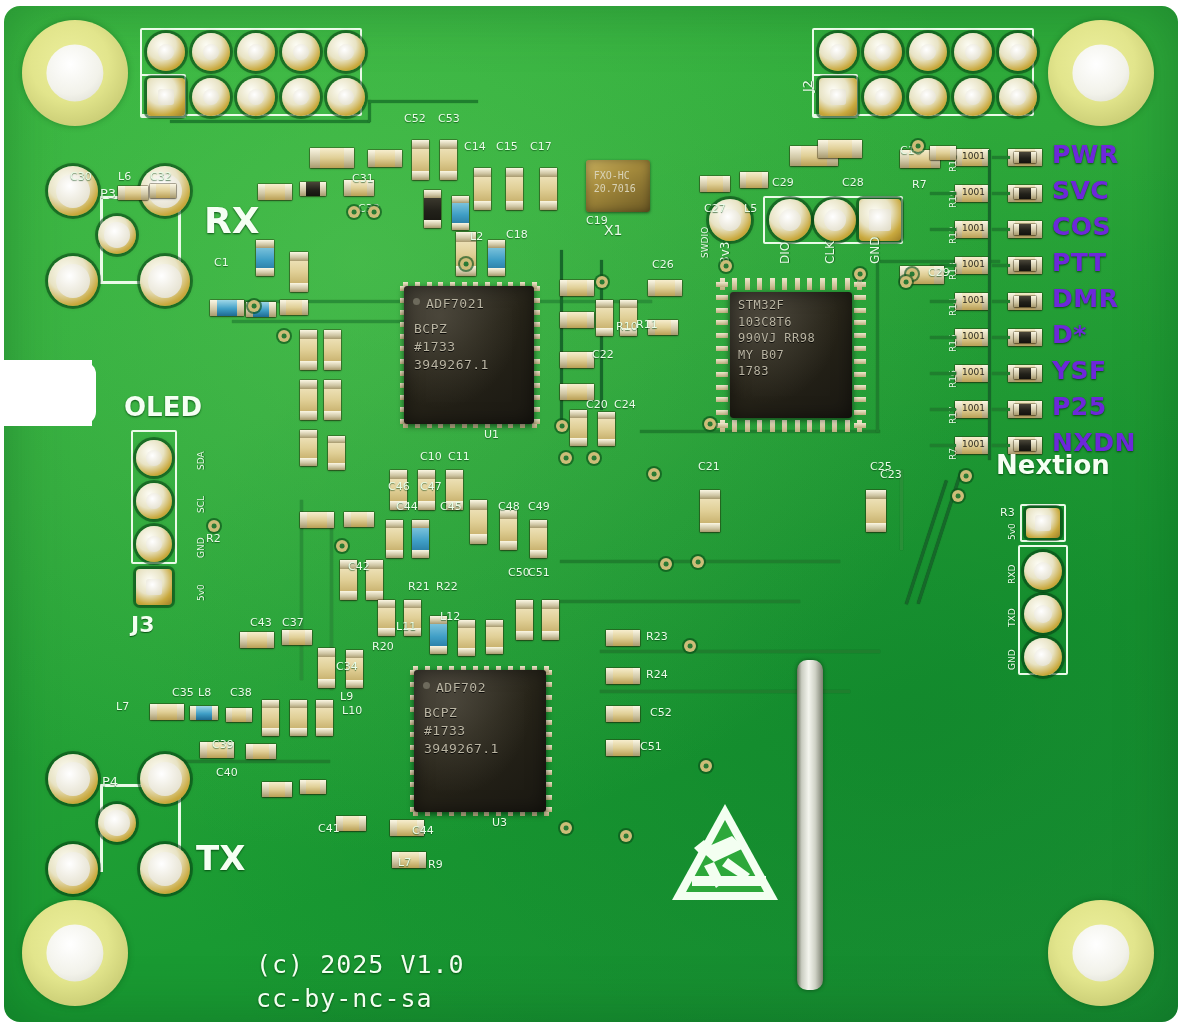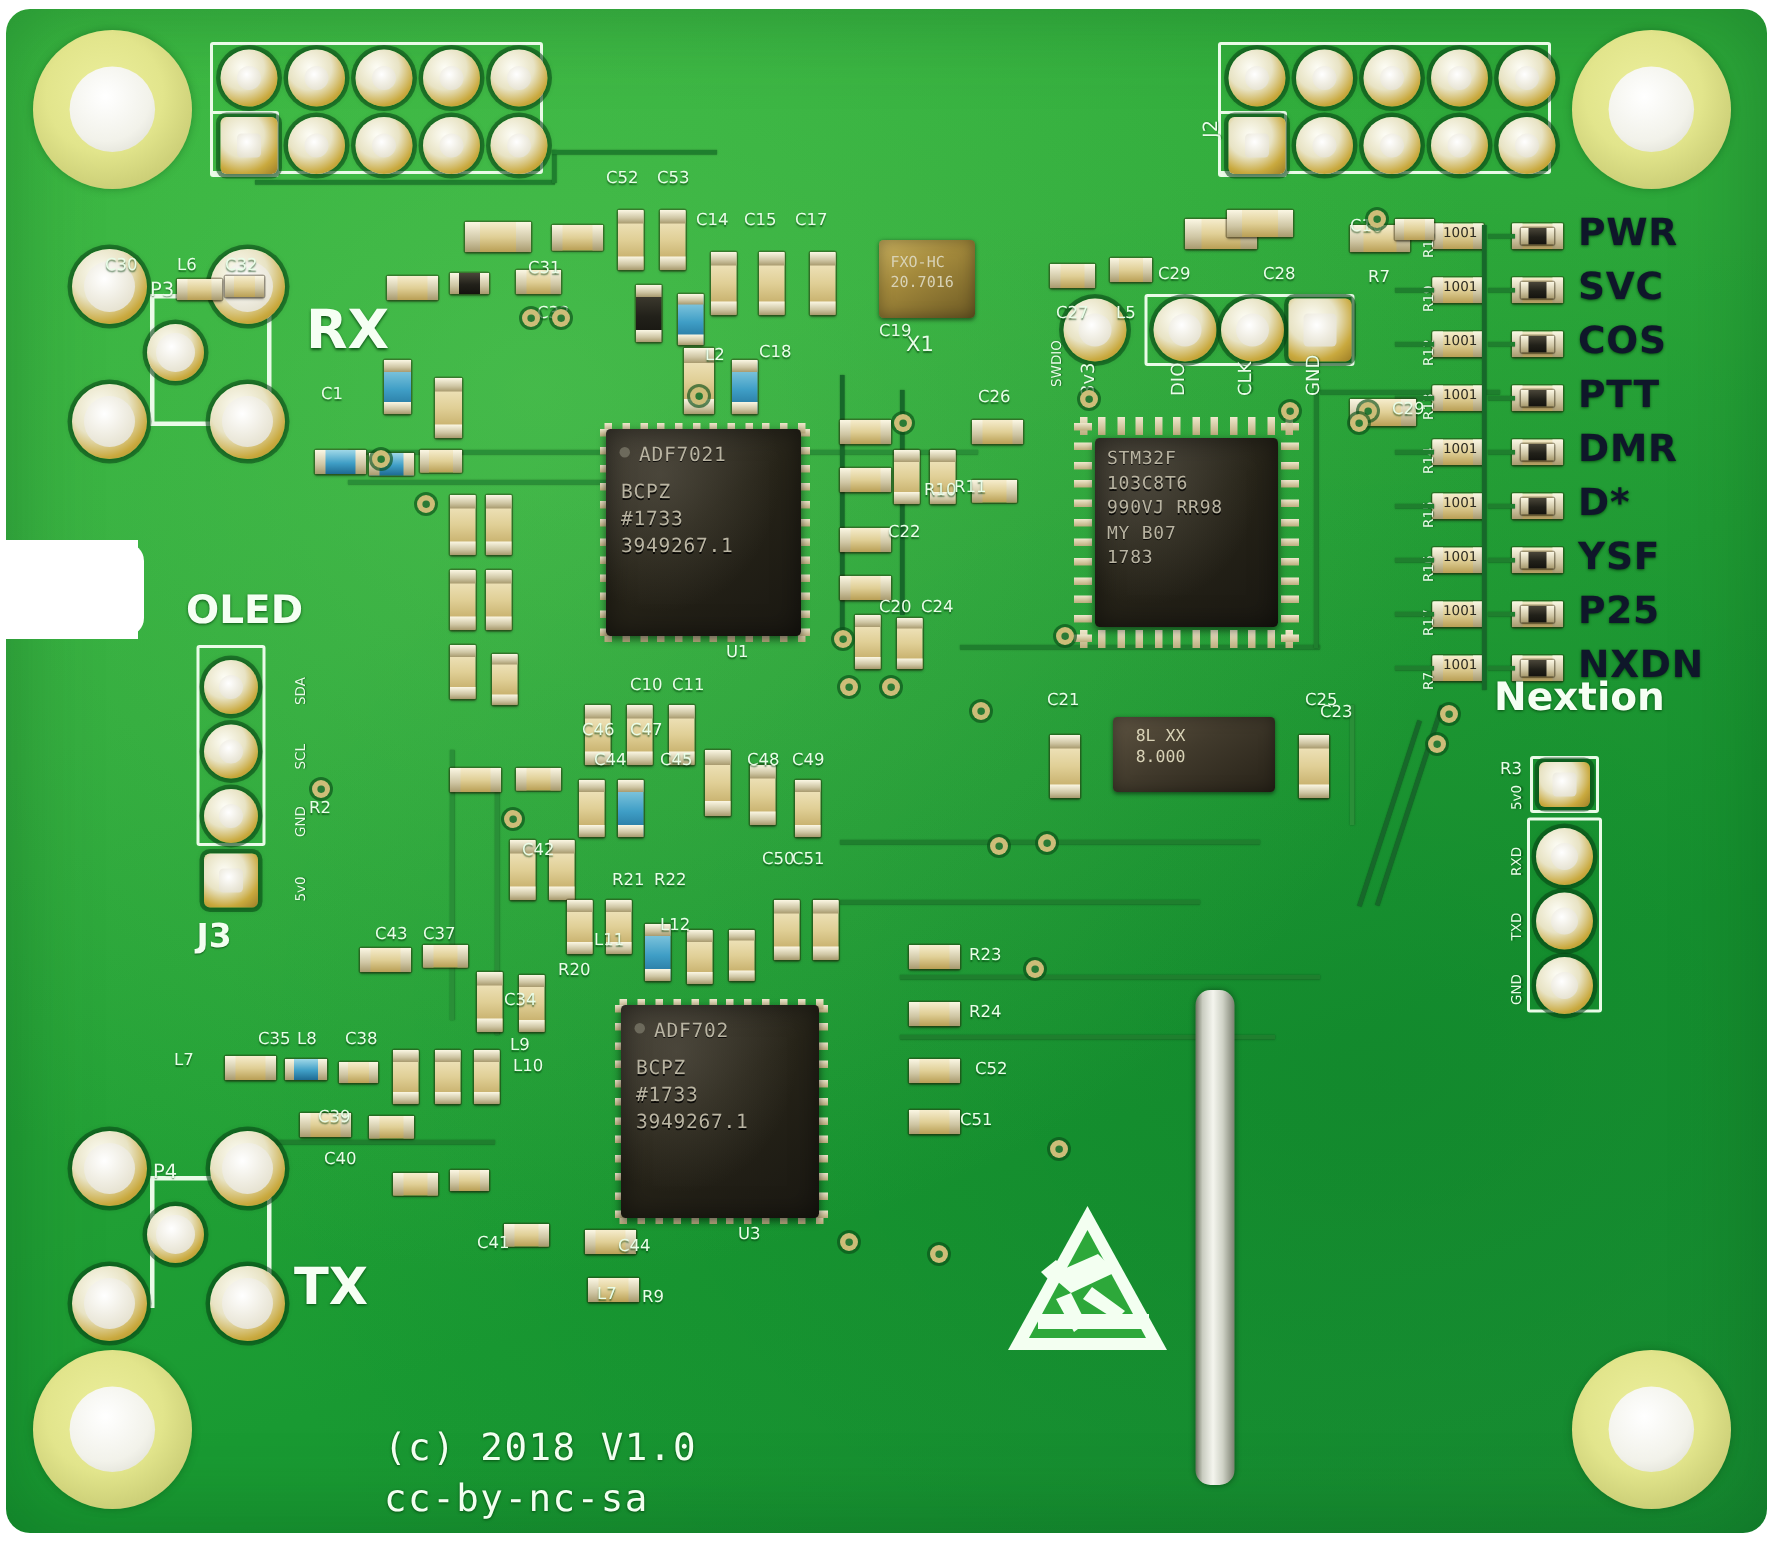"PWR" .led-label { color: #0f172a -> #6d28d9 }
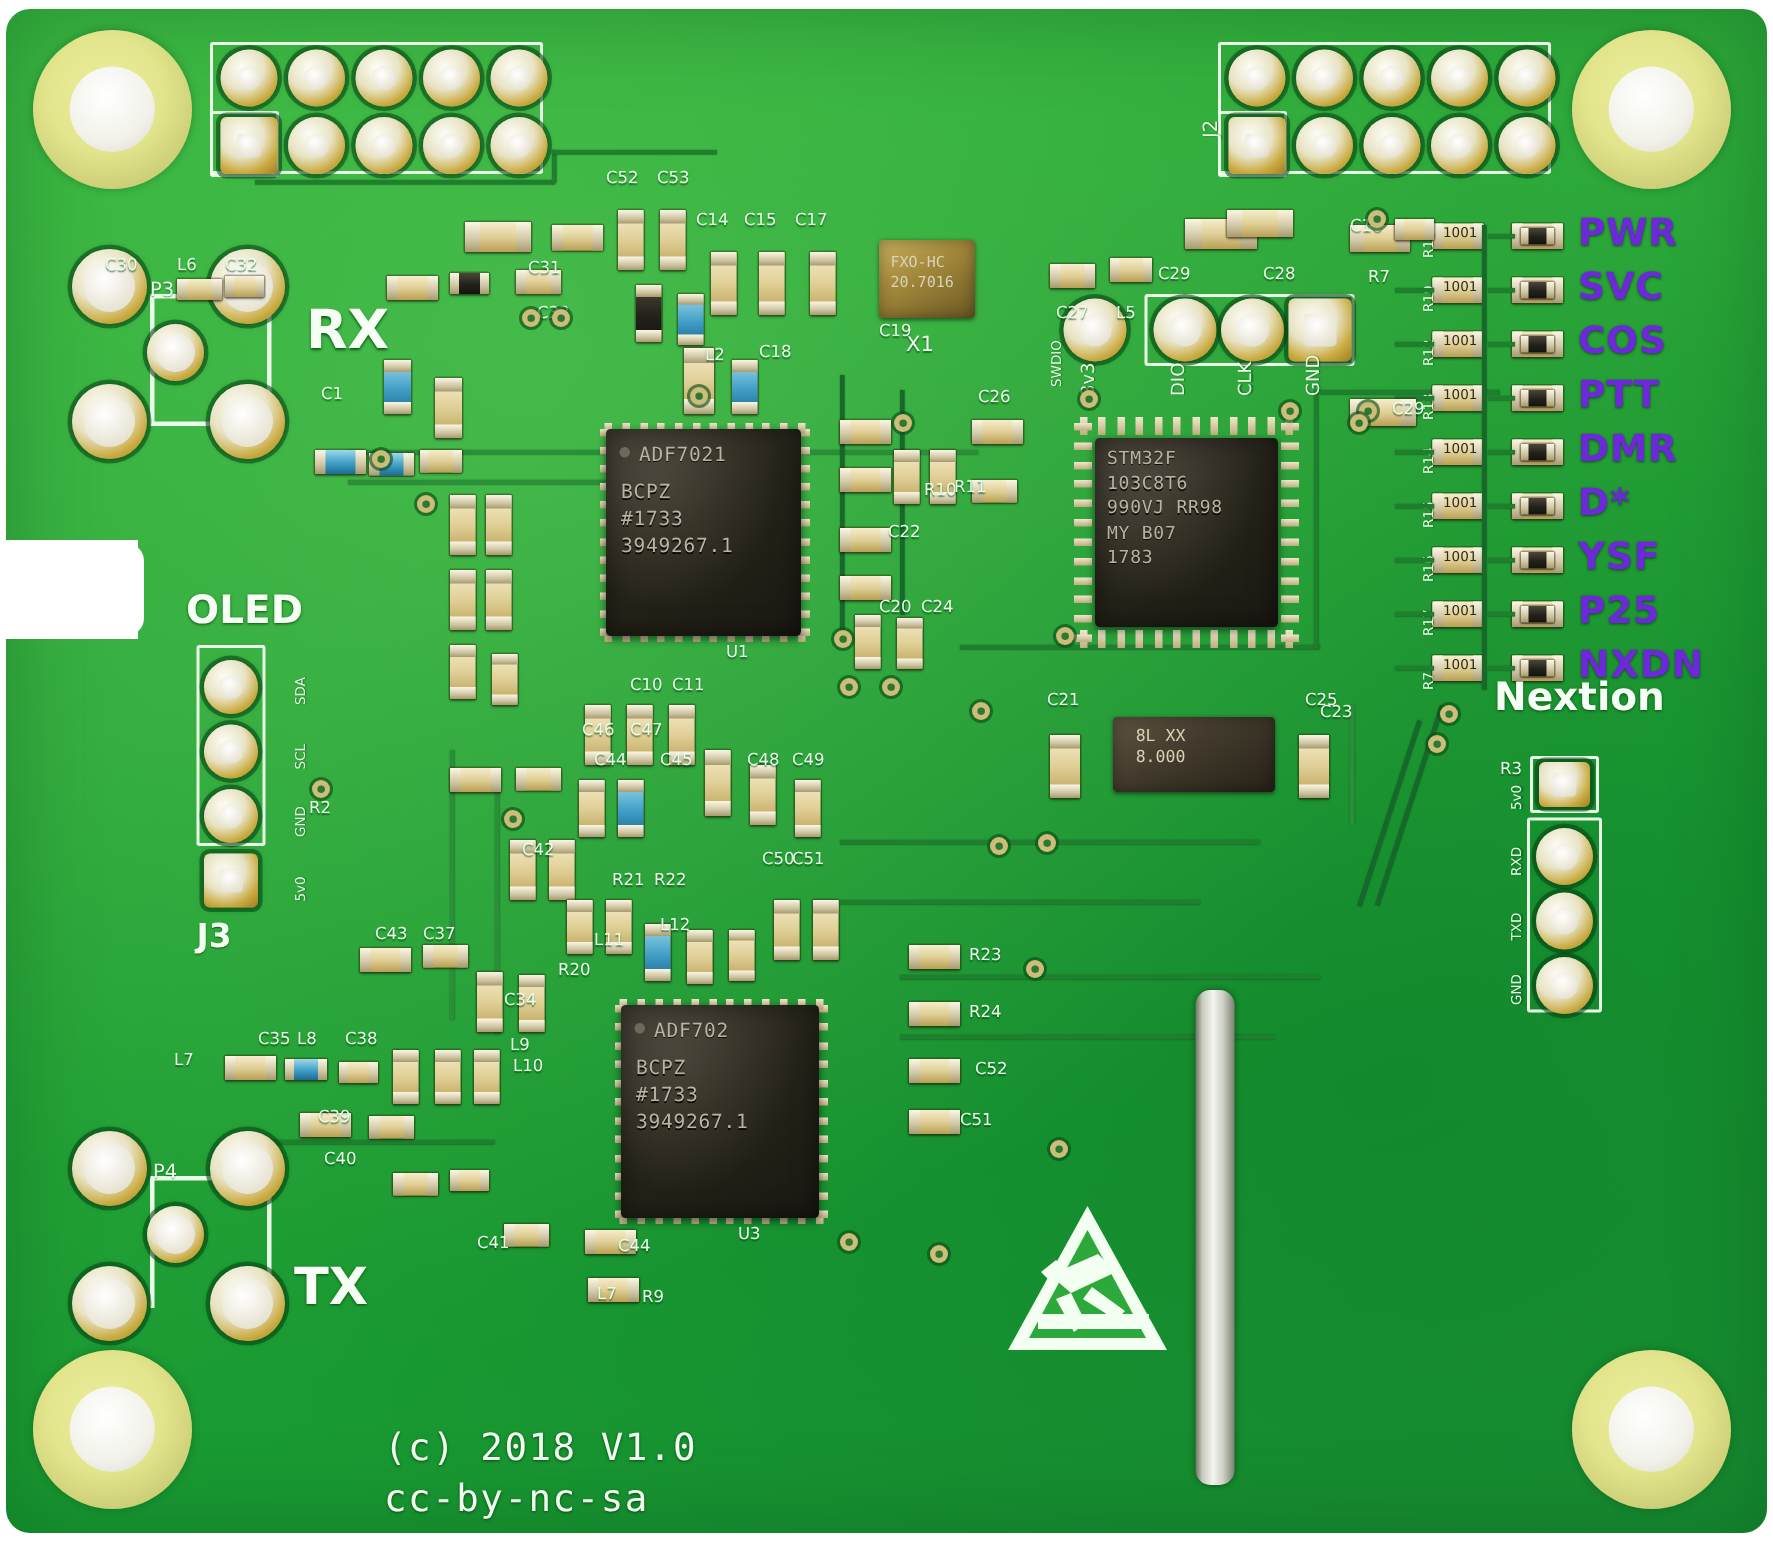"8L XX" div.xtal { html: <div> <div> <div>8L XX</div> <div>8.000</div> </div> </div> -> none }
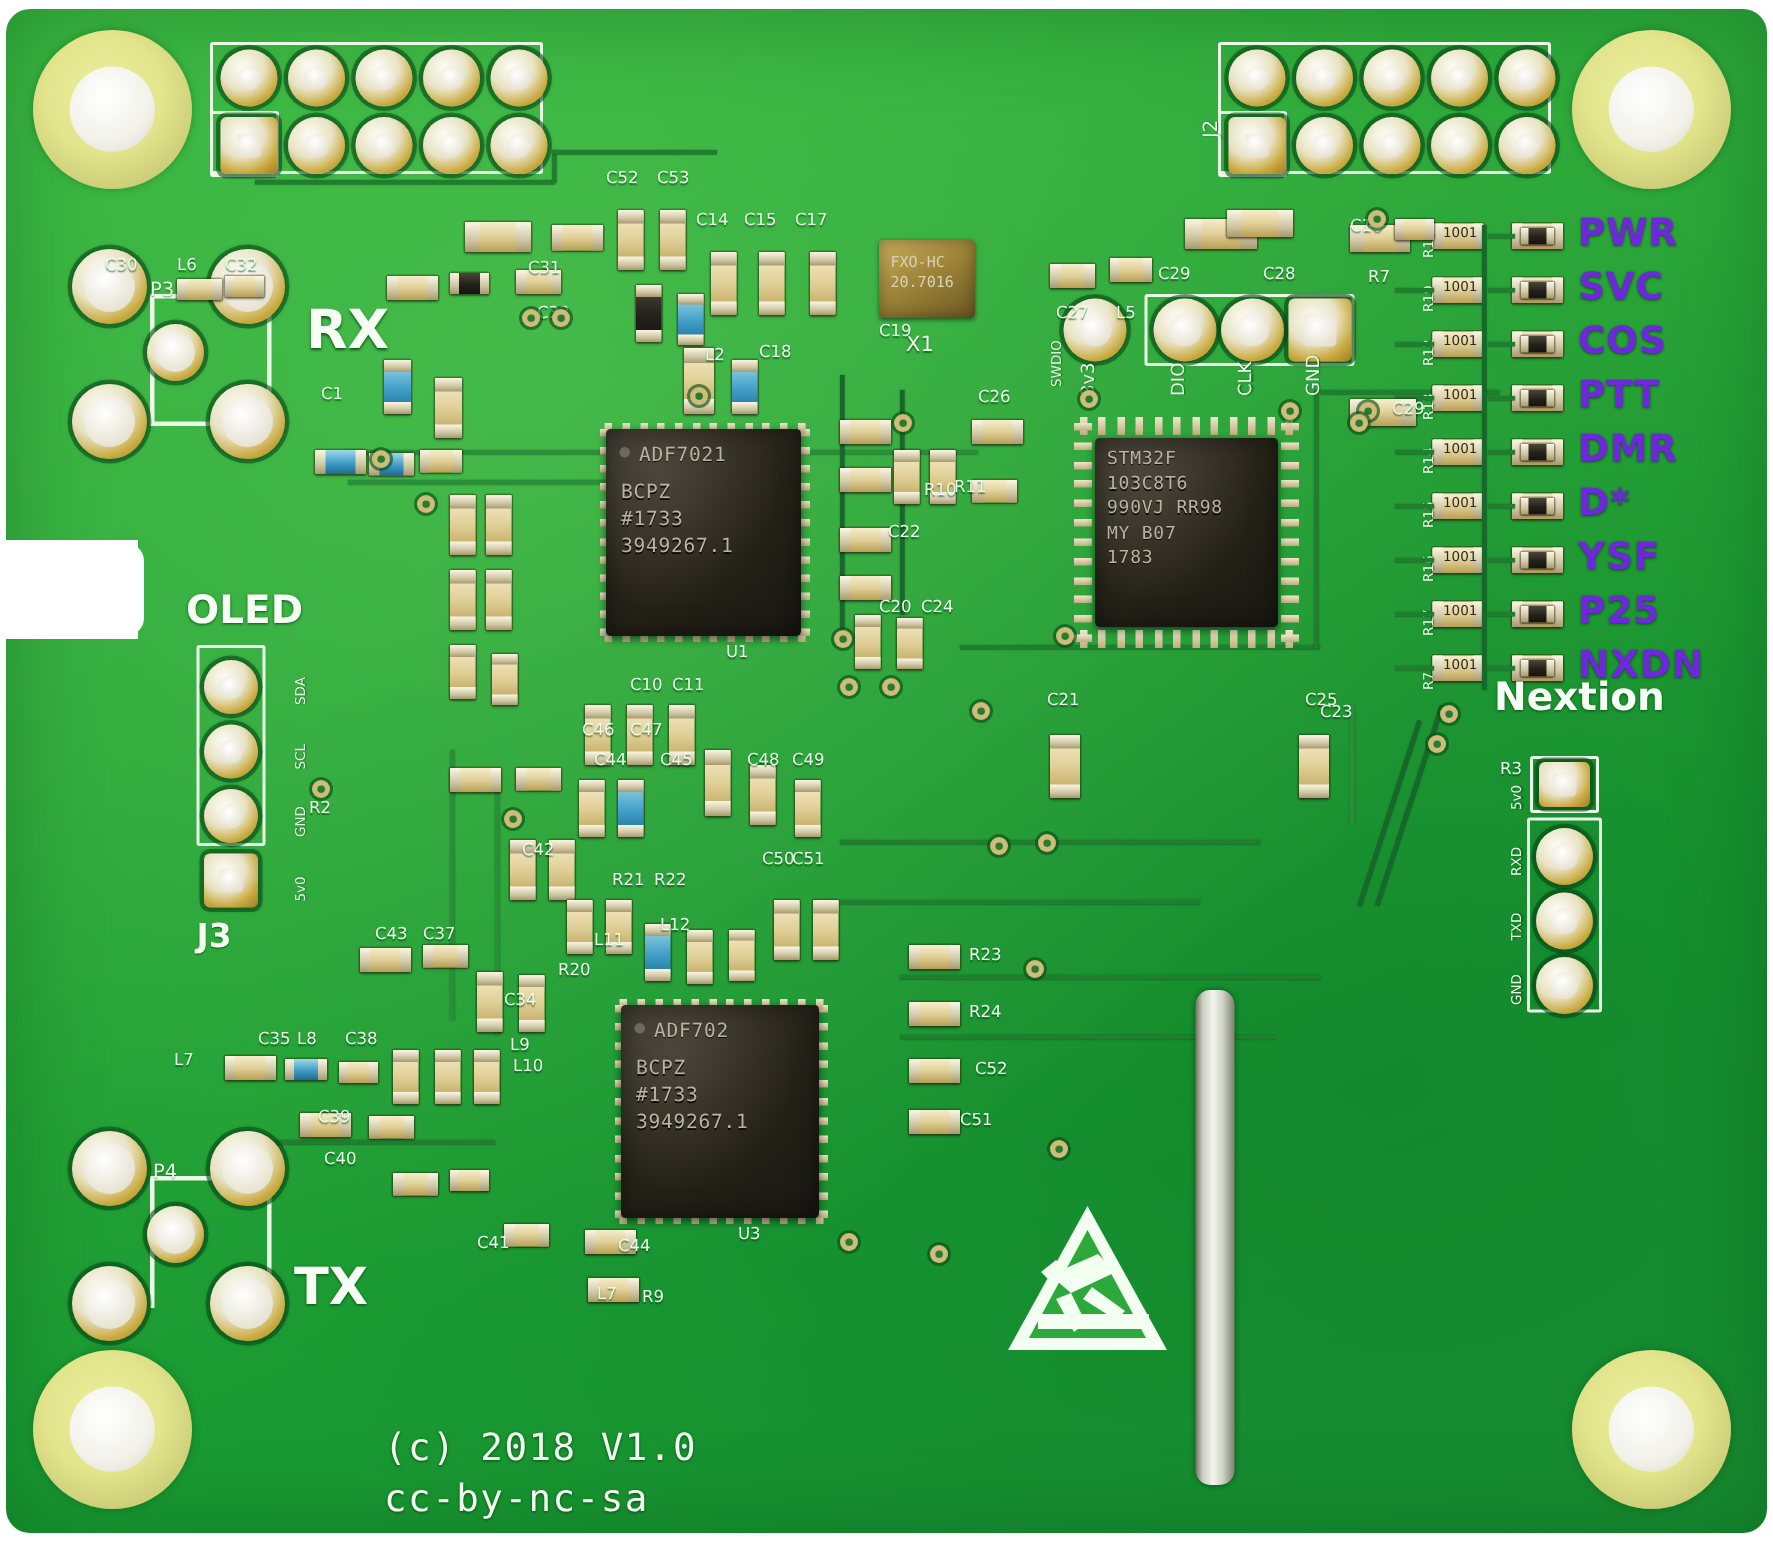"(c) 2018 V1.0" div.bottom-txt { text: 2018 -> 2025 }
